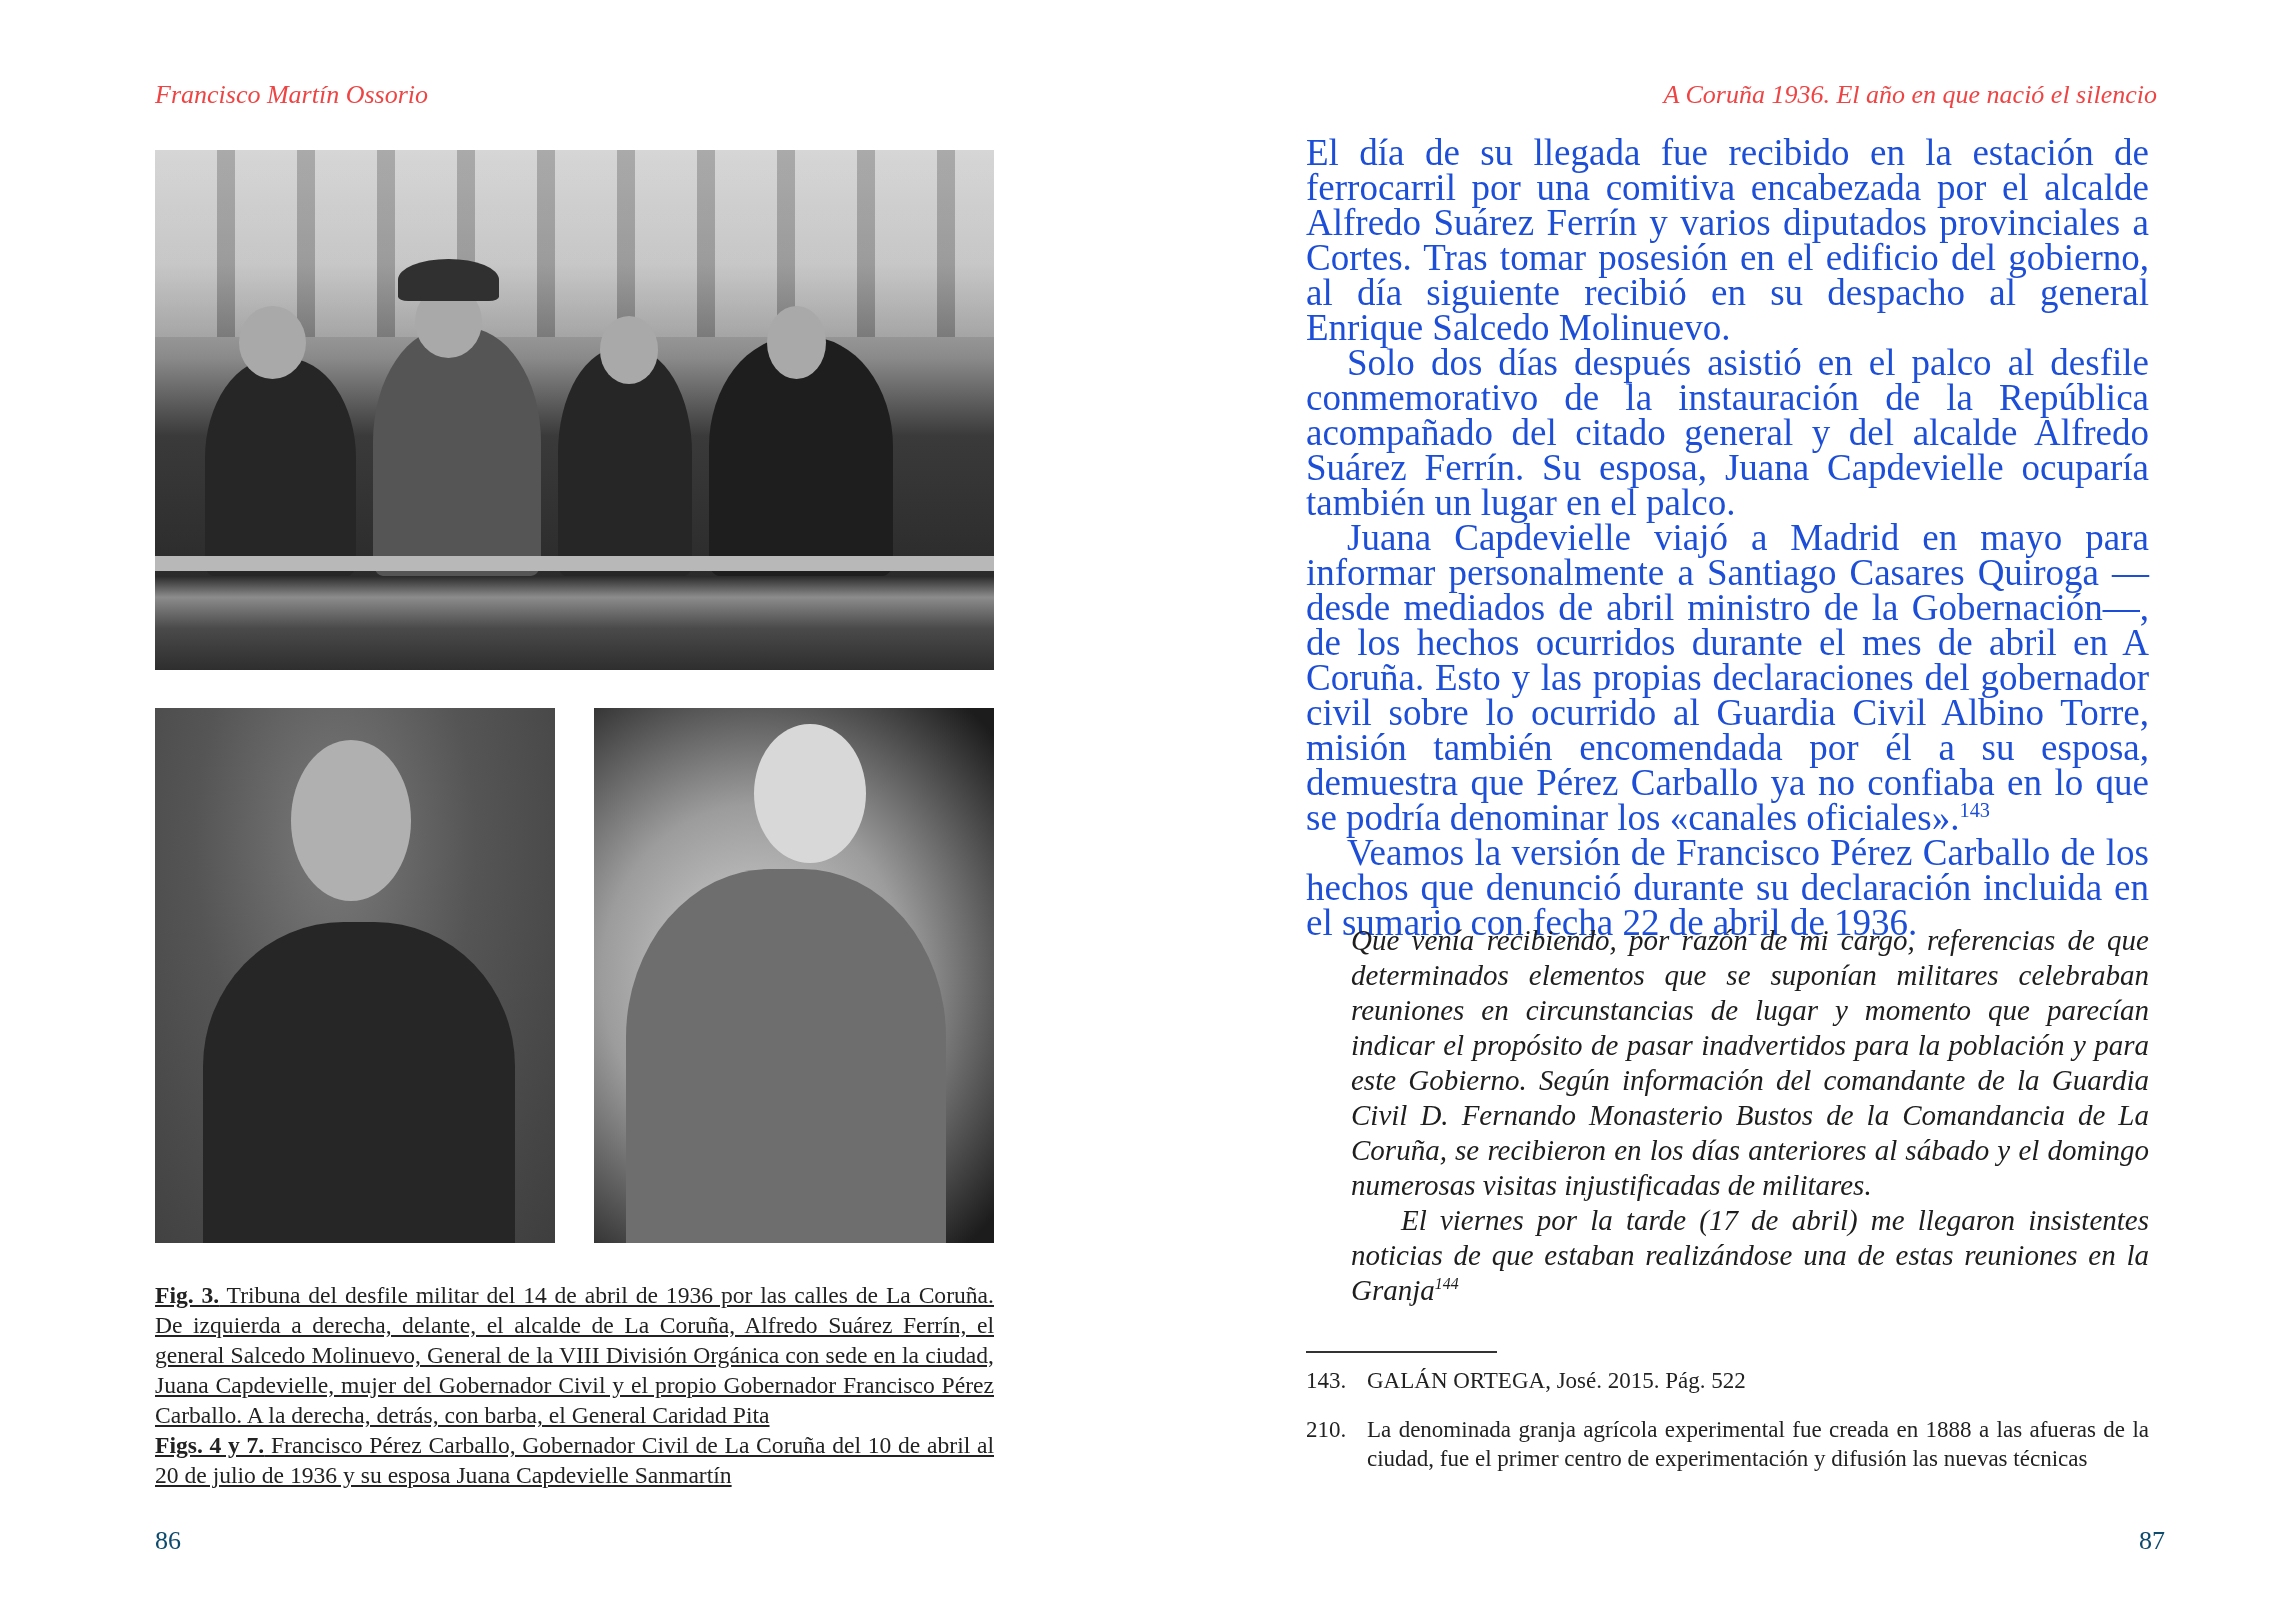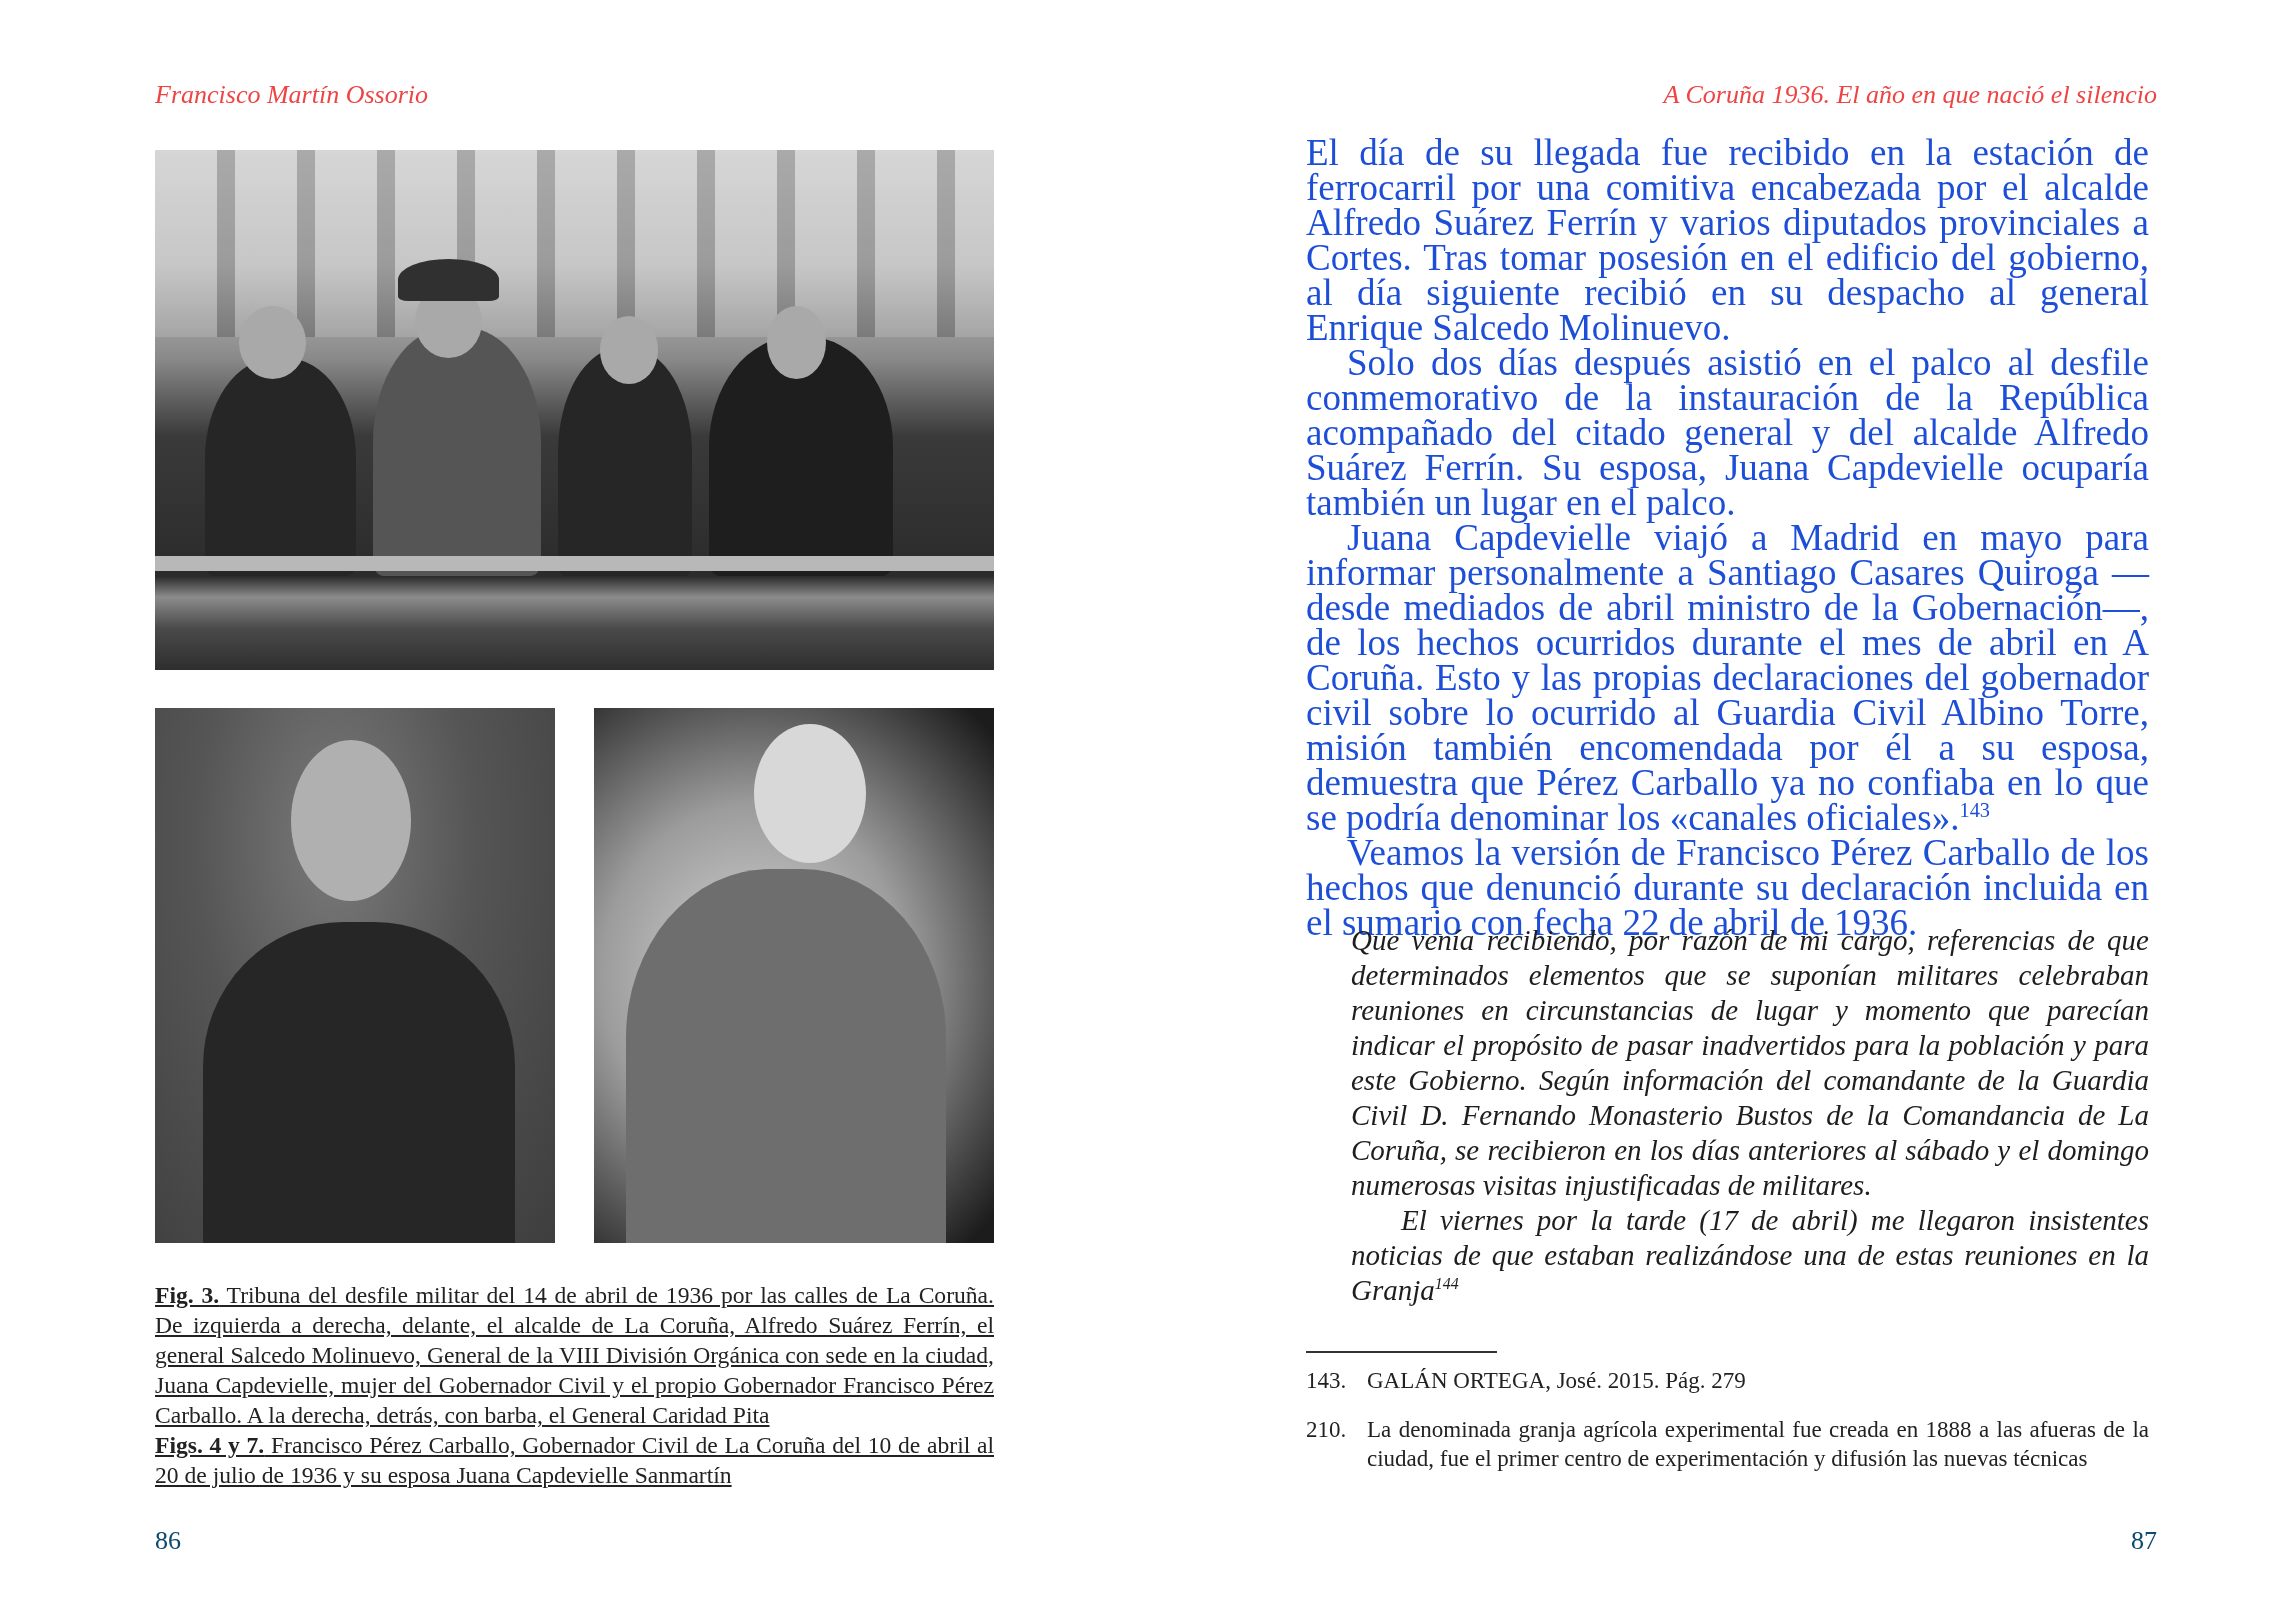"GALÁN ORTEGA, José. 2015. Pág." span.fn-text { text: 279 -> 522 }
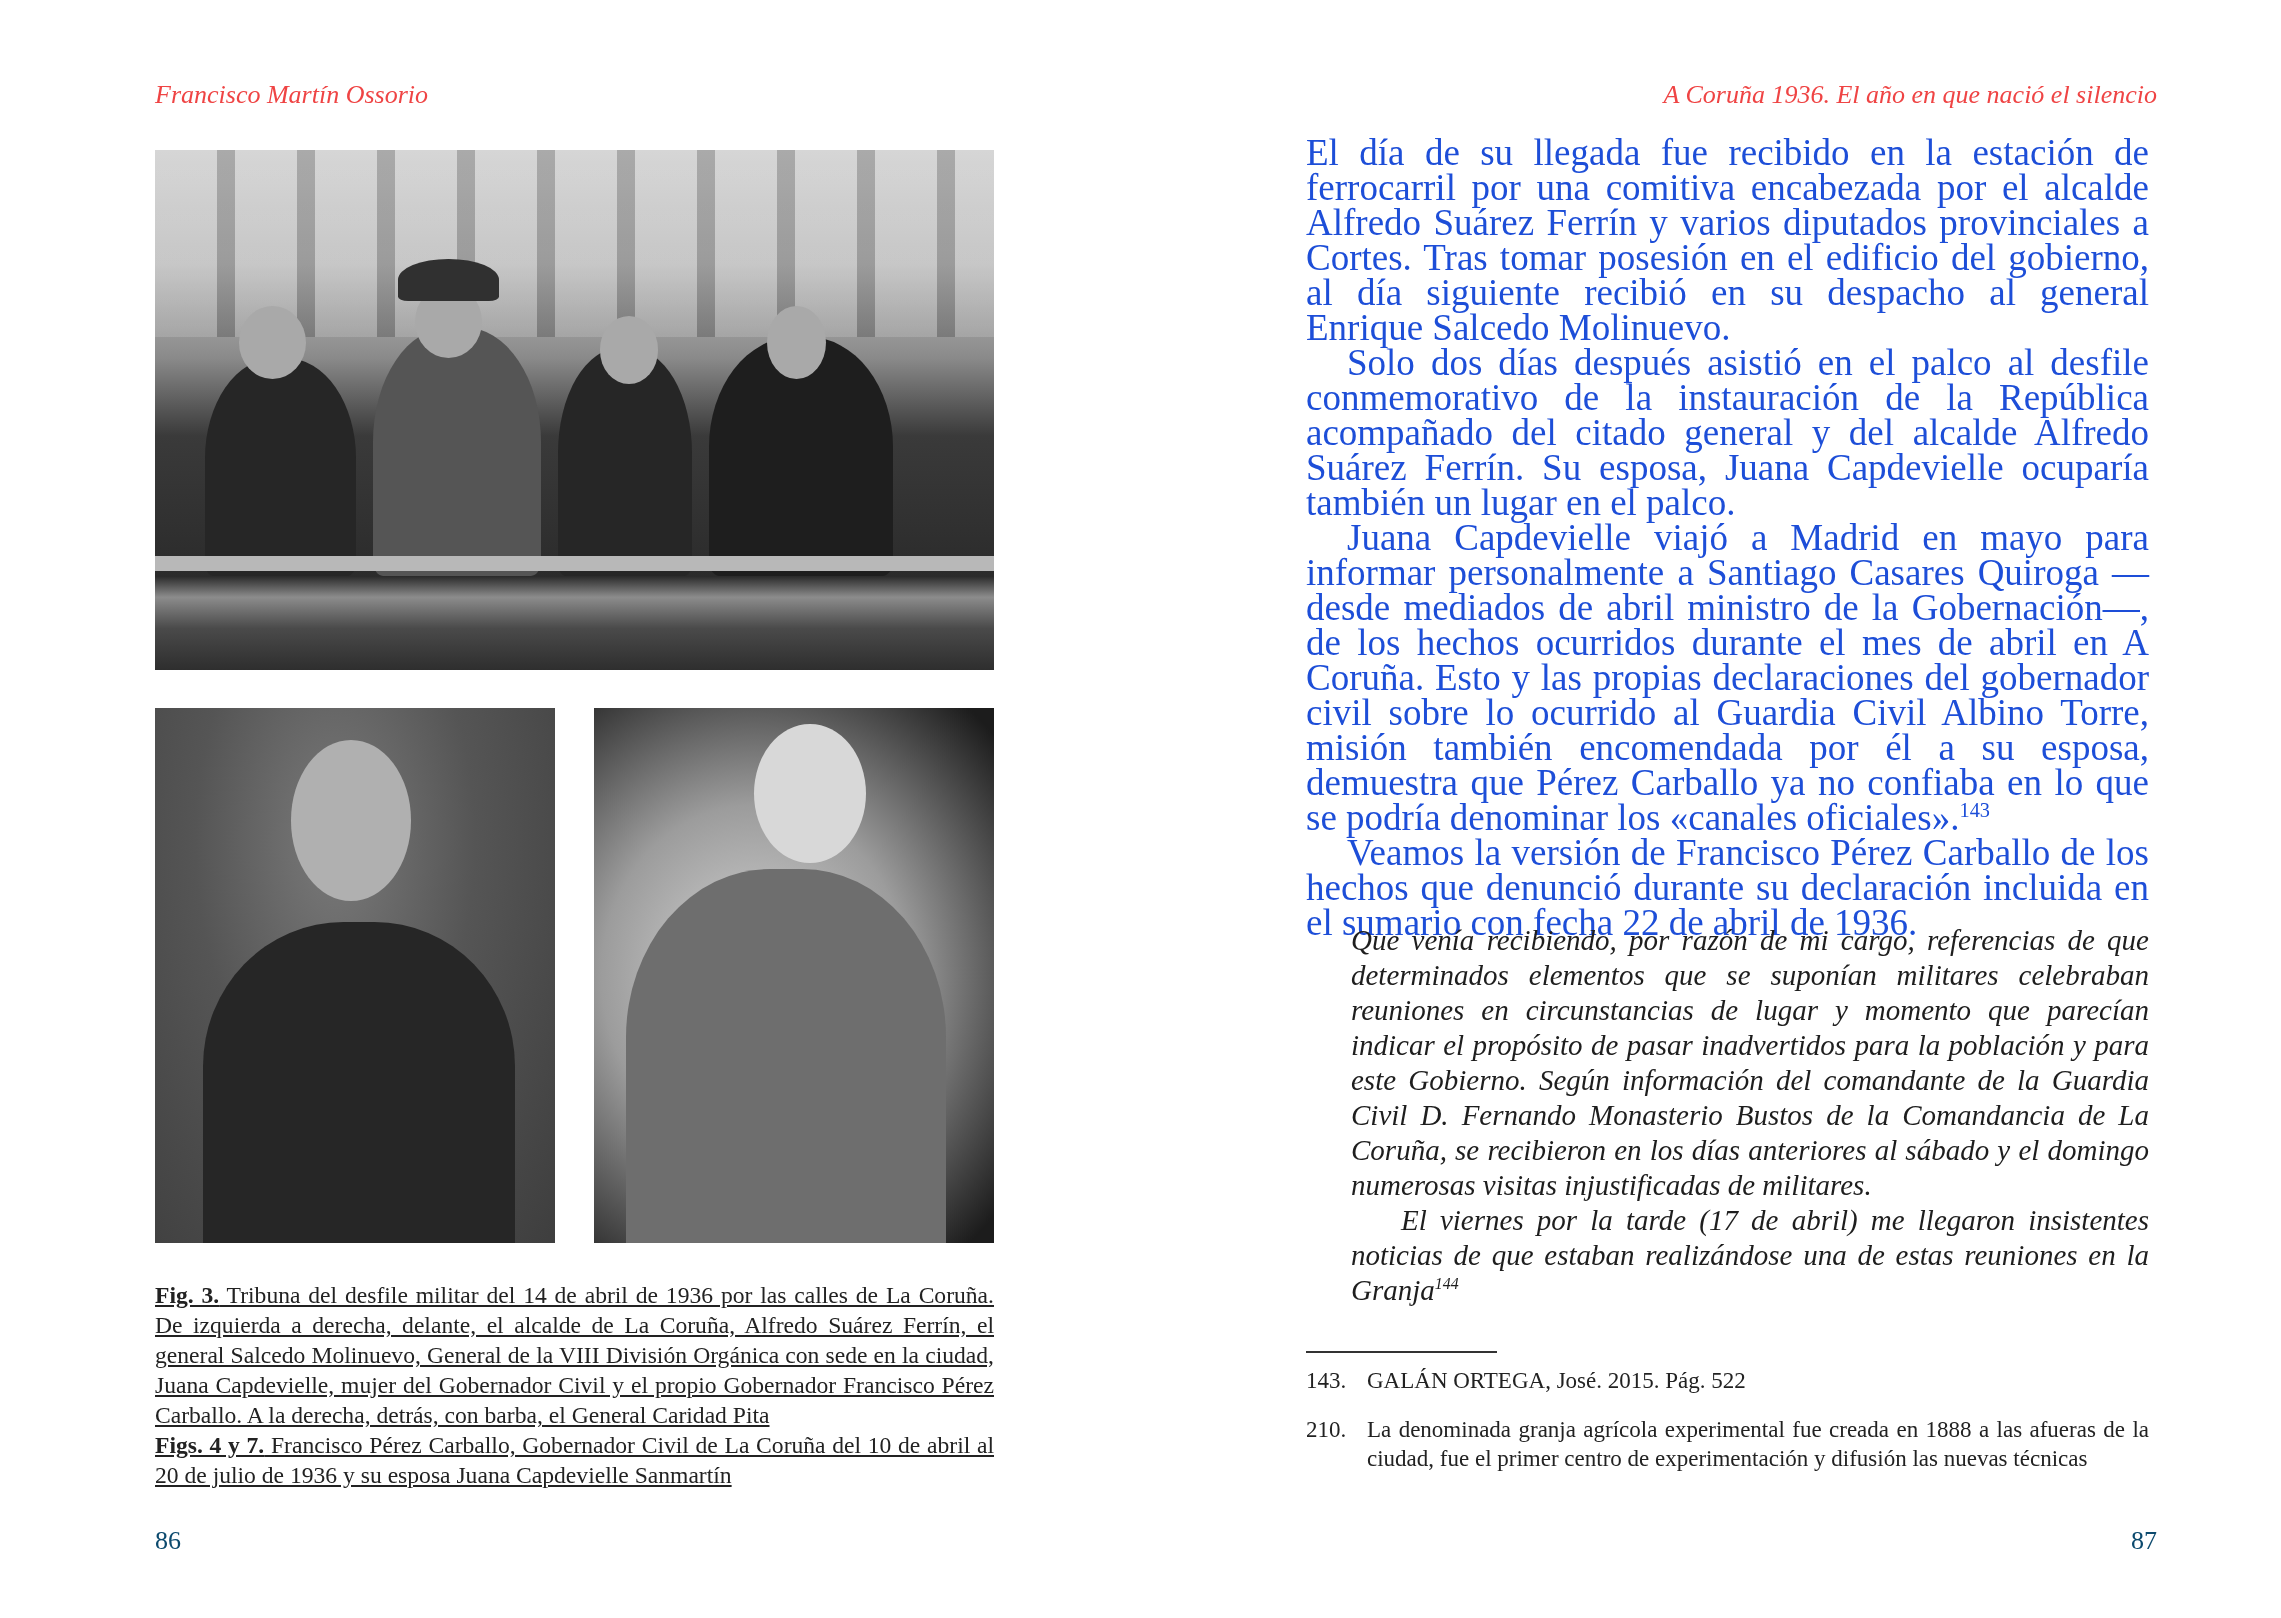"87" .page-right .page-number { right: 125px -> 117px }
